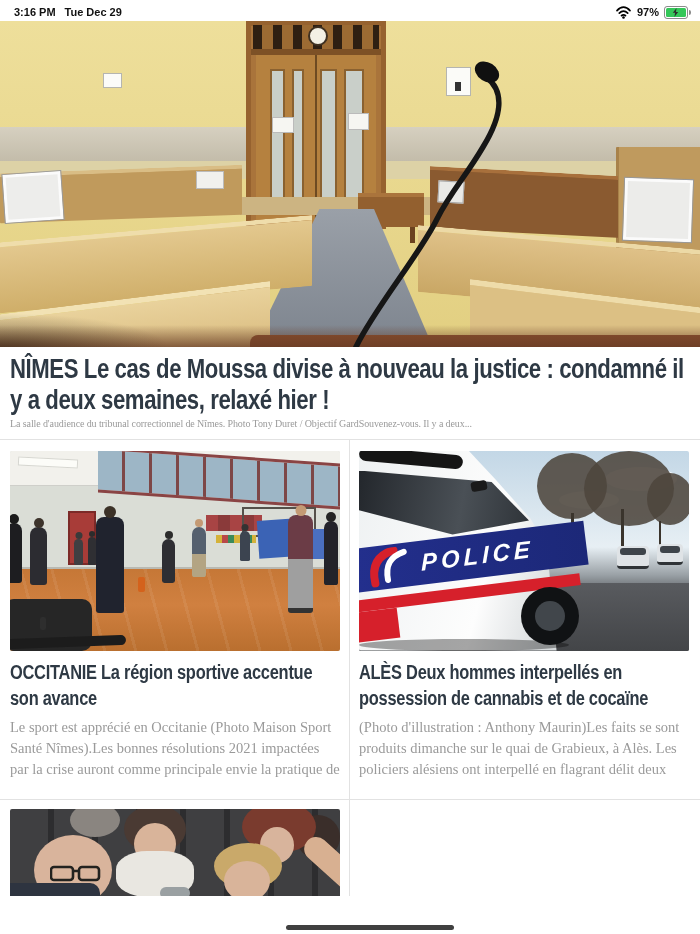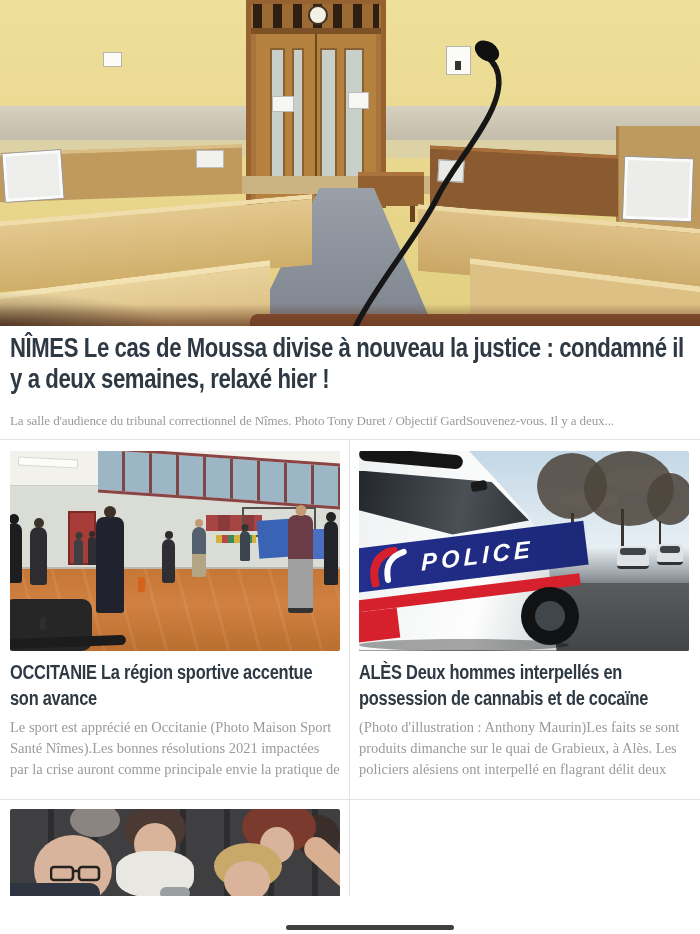"3:16 PM Tue Dec 29" div.statusbar { html: none -> <div> <div> <span>3:16 PM</span><span>Tue Dec 29</span> </div> <div> <svg> <path></path> <path></path> <path></path> <circle></circle> </svg> <span>97%</span> <span> <span></span> <svg> <polygon></polygon> </svg> <span></span> </span> </div> </div> }
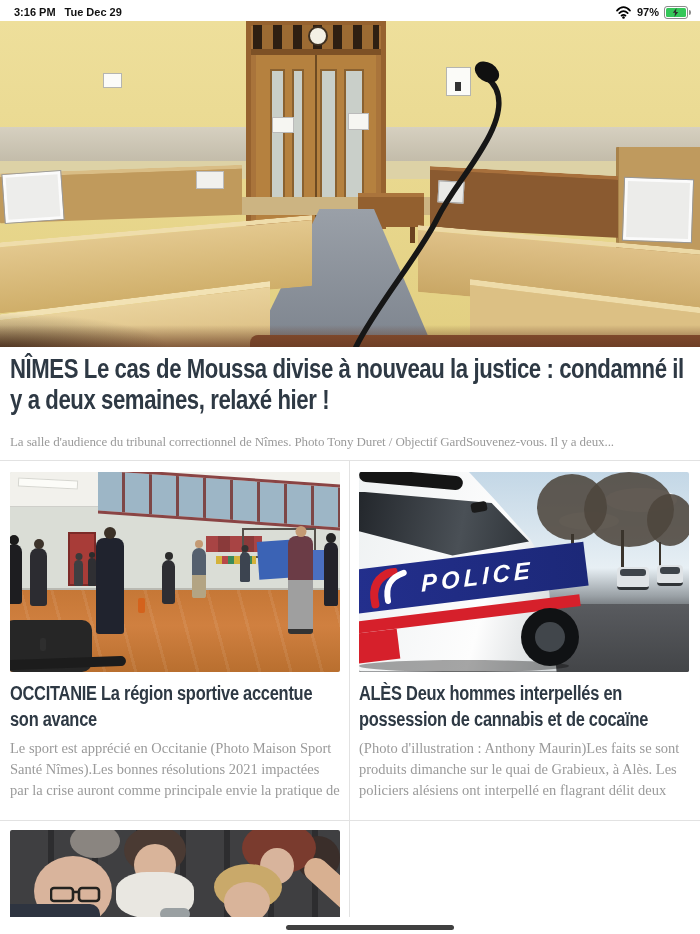"La salle d'audience du tribunal" .lede { font-size: 13px -> 10px; margin: 18px 0 0 -> 2px 0 0 }
